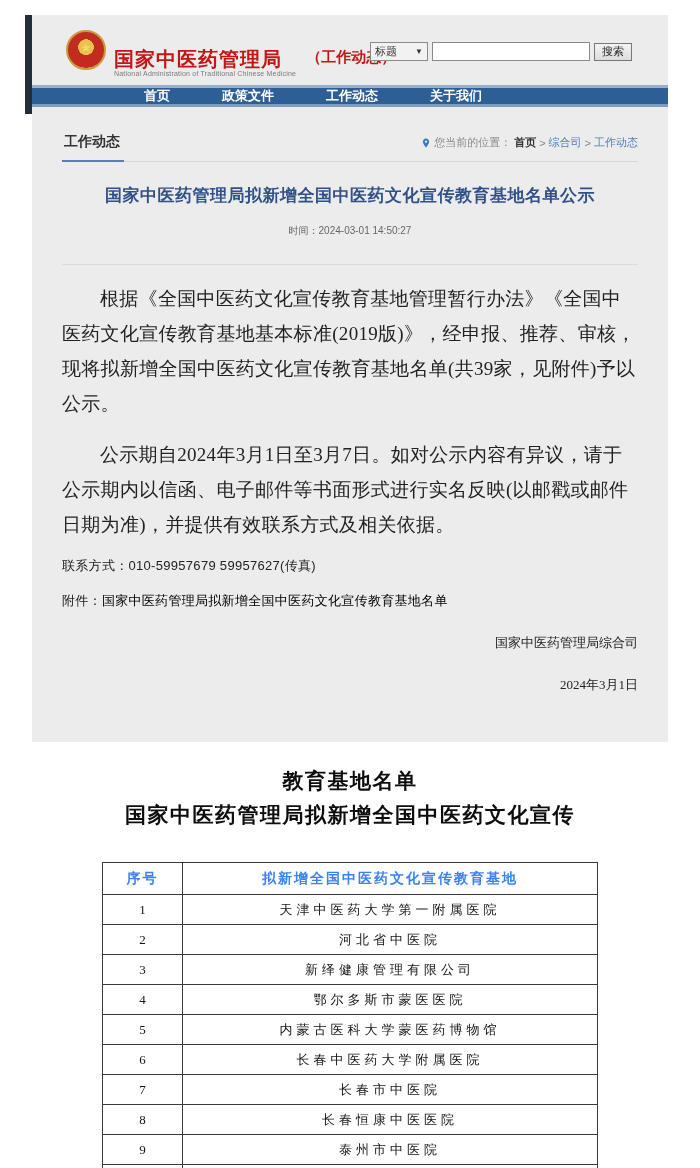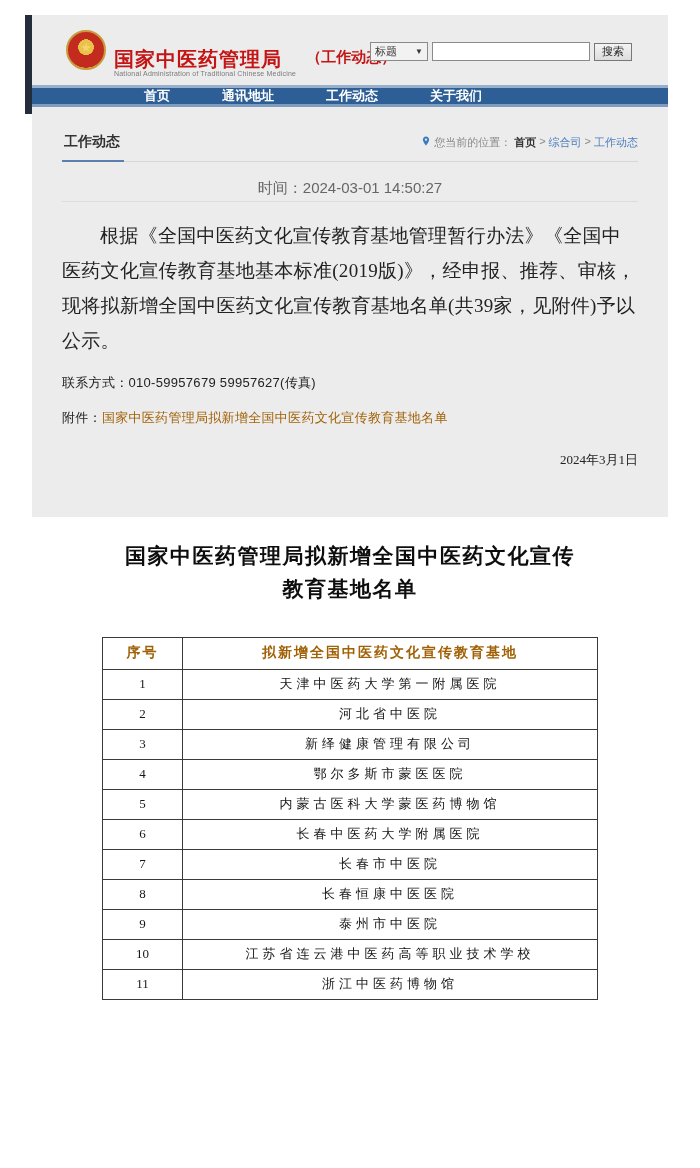"通讯地址" span.nav-item { text: 通讯地址 -> 政策文件 }
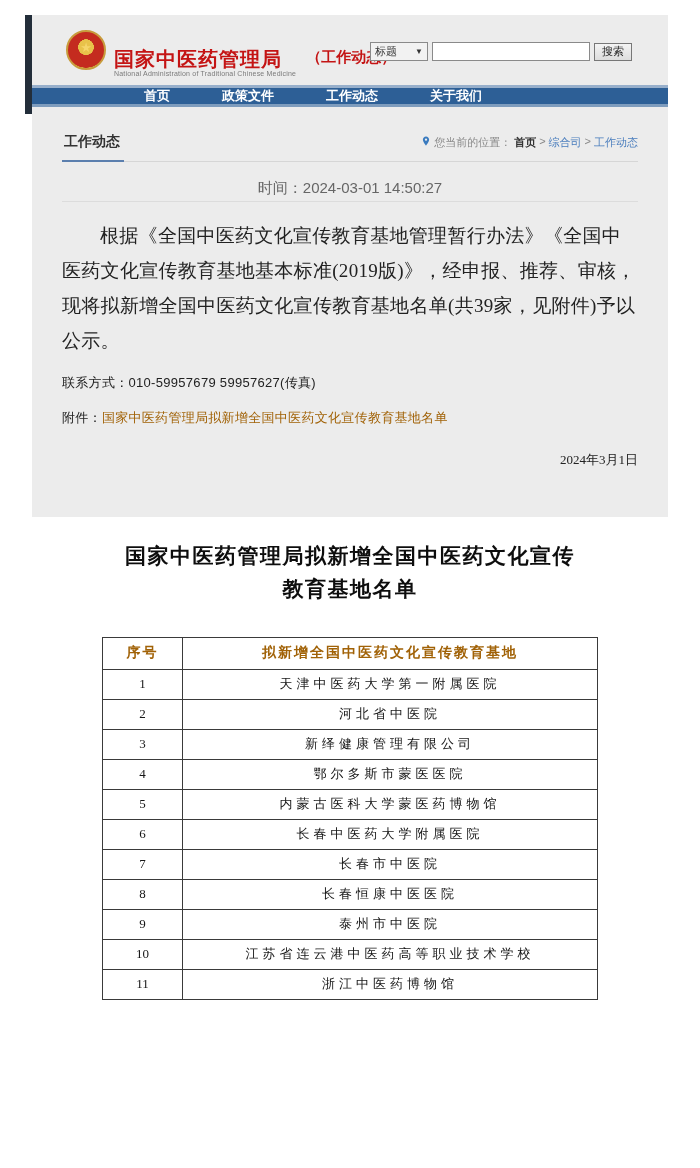"您当前的位置：" .loc { align-items: flex-start -> center }
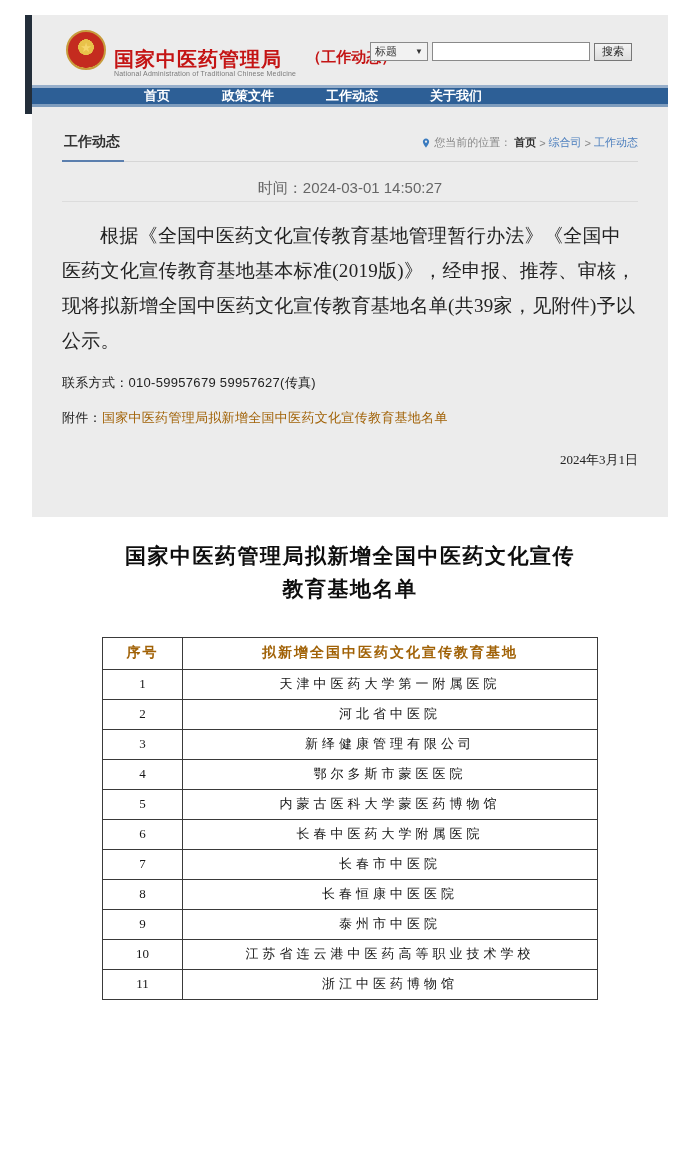"国家中医药管理局拟新增全国中医药文化宣传教育基地名单公示" div.art-title { html: none -> <div>国家中医药管理局拟新增全国中医药文化宣传教育基地名单公示</div> }
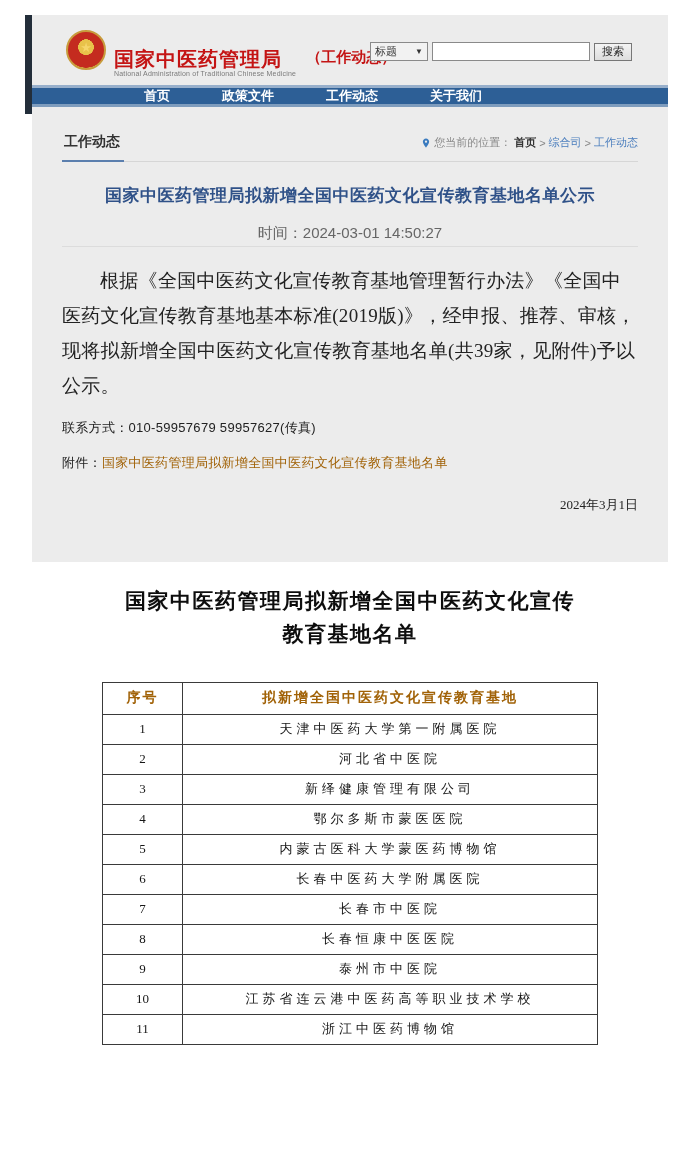"时间：2024-03-01 14:50:27" .art-time { font-size: 15px -> 10px; margin: 17px 0 3px -> 17px 0 26px }
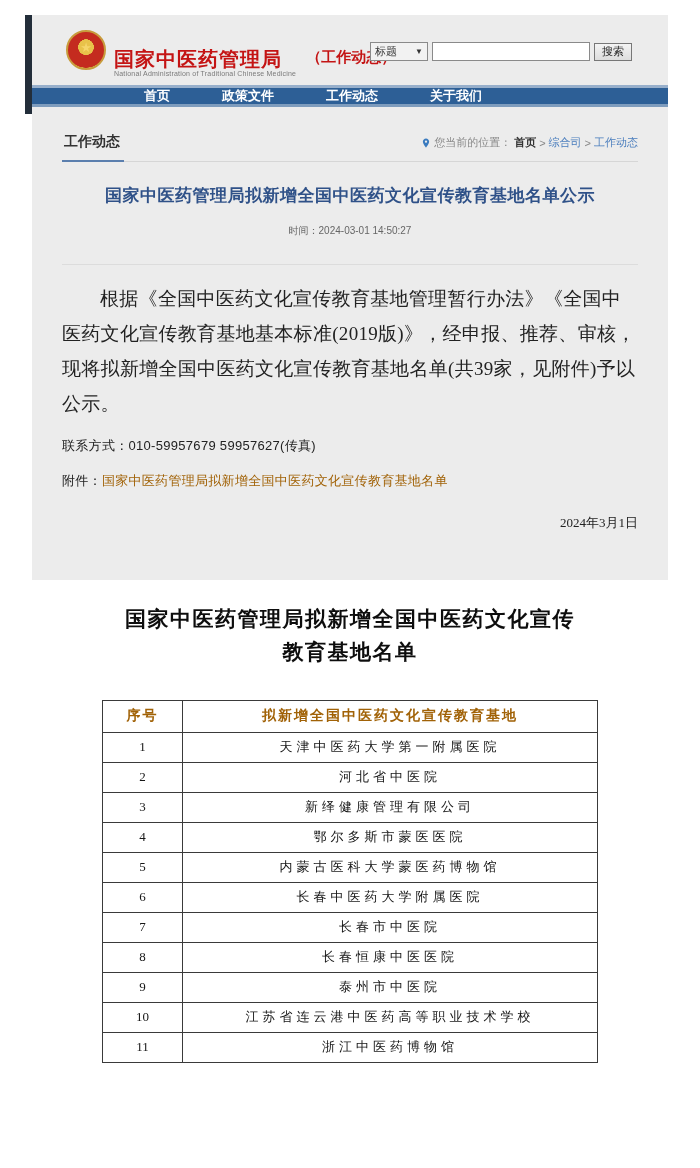"公示期自2024年3月1日至3月7日。如对公示内容有异议，请于公示期内以信函、电" p { html: none -> <p>公示期自2024年3月1日至3月7日。如对公示内容有异议，请于公示期内以信函、电子邮件等书面形式进行实名反映(以邮戳或邮件日期为准)，并提供有效联系方式及相关依据。</p> }
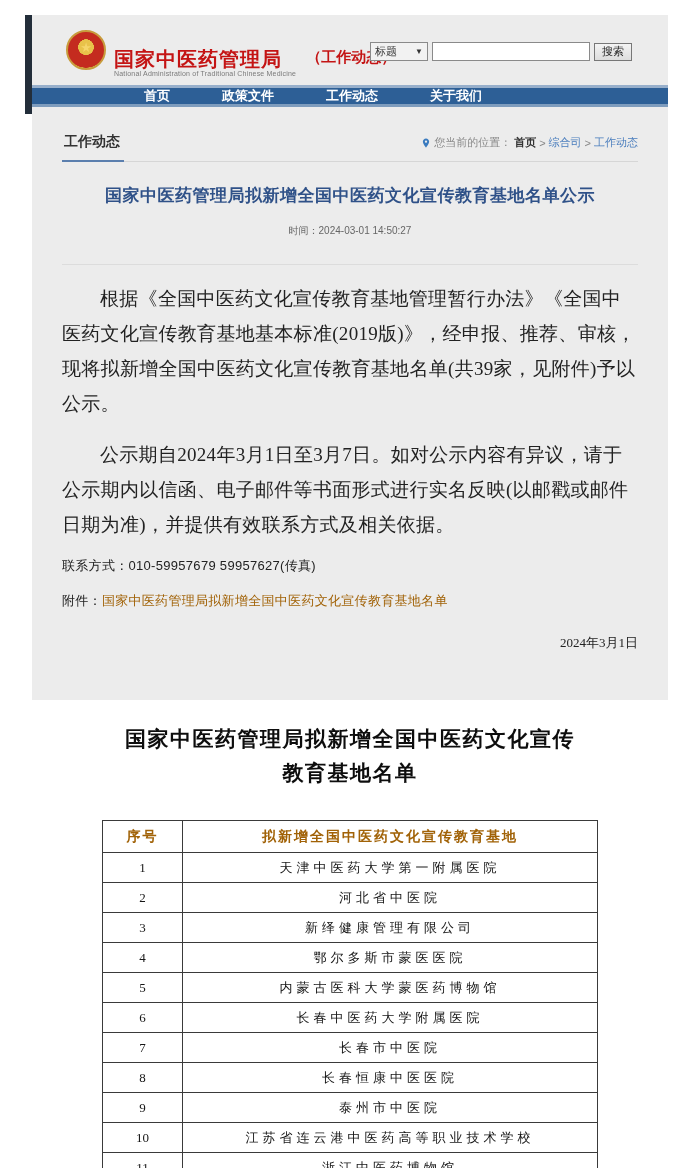"国家中医药管理局拟新增全国中医药文化宣传教育基地名单" .attach-link { color: #a16207 -> #000000 }
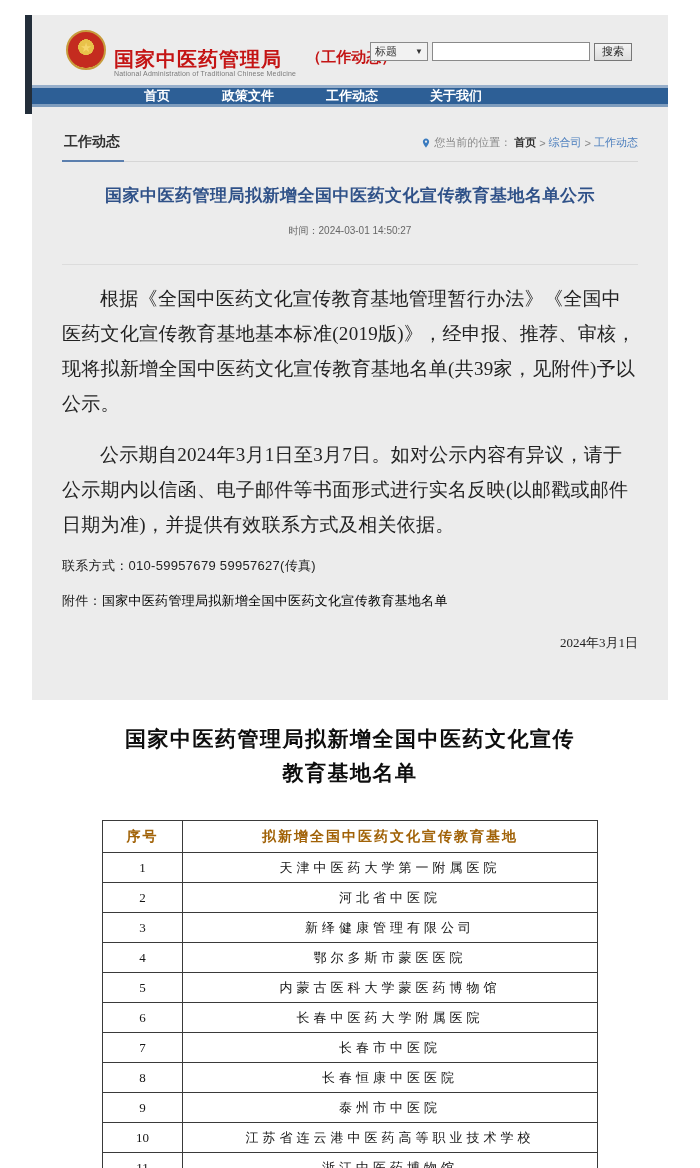"国家中医药管理局综合司" div { html: none -> <div>国家中医药管理局综合司</div> }
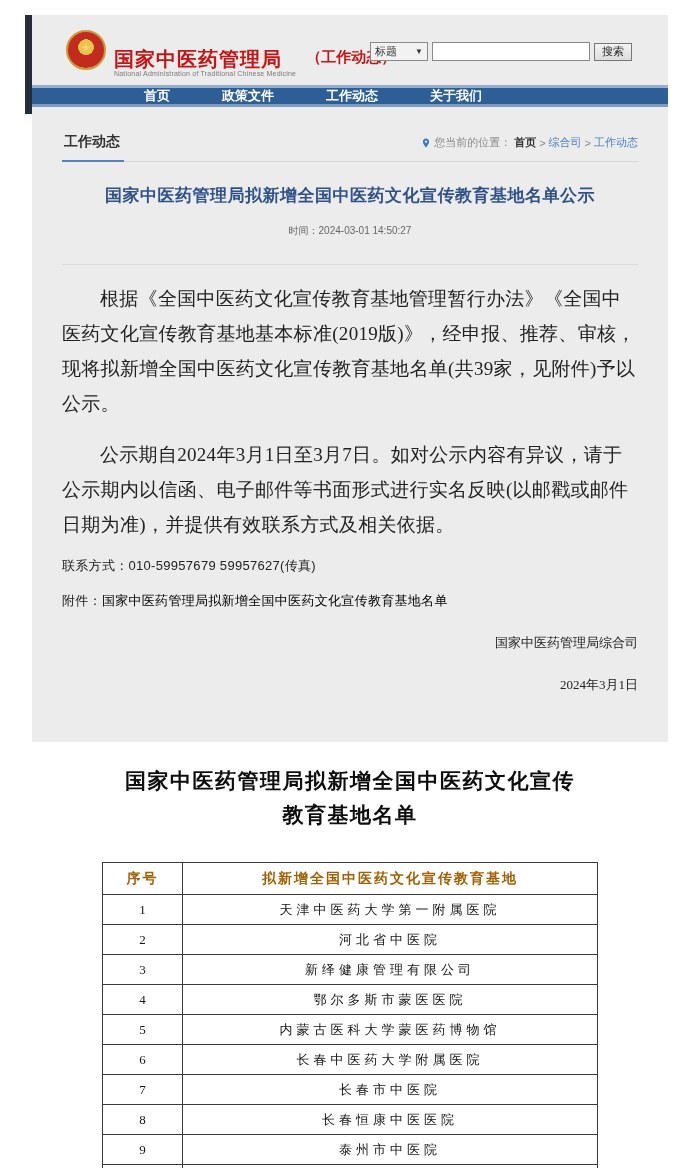"国家中医药管理局拟新增全国中医药文化宣传" div.doc-title { order: before "教育基地名单" -> after "教育基地名单" }
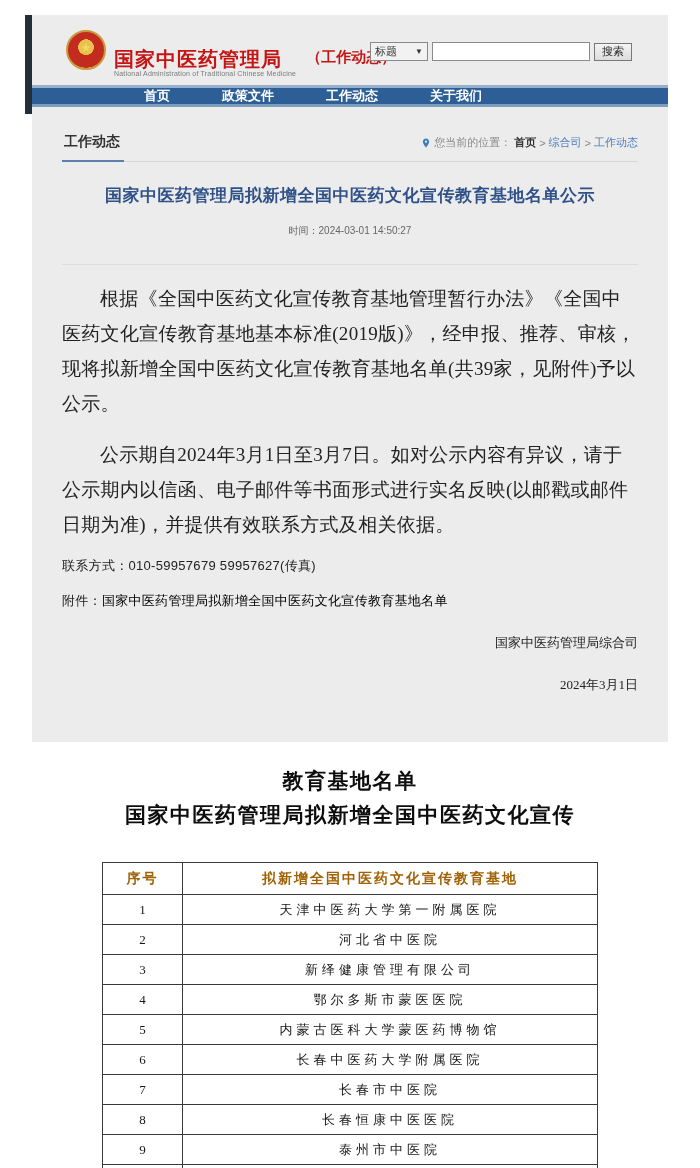"序号" .base-table th { color: #a16207 -> #3b82f6 }
